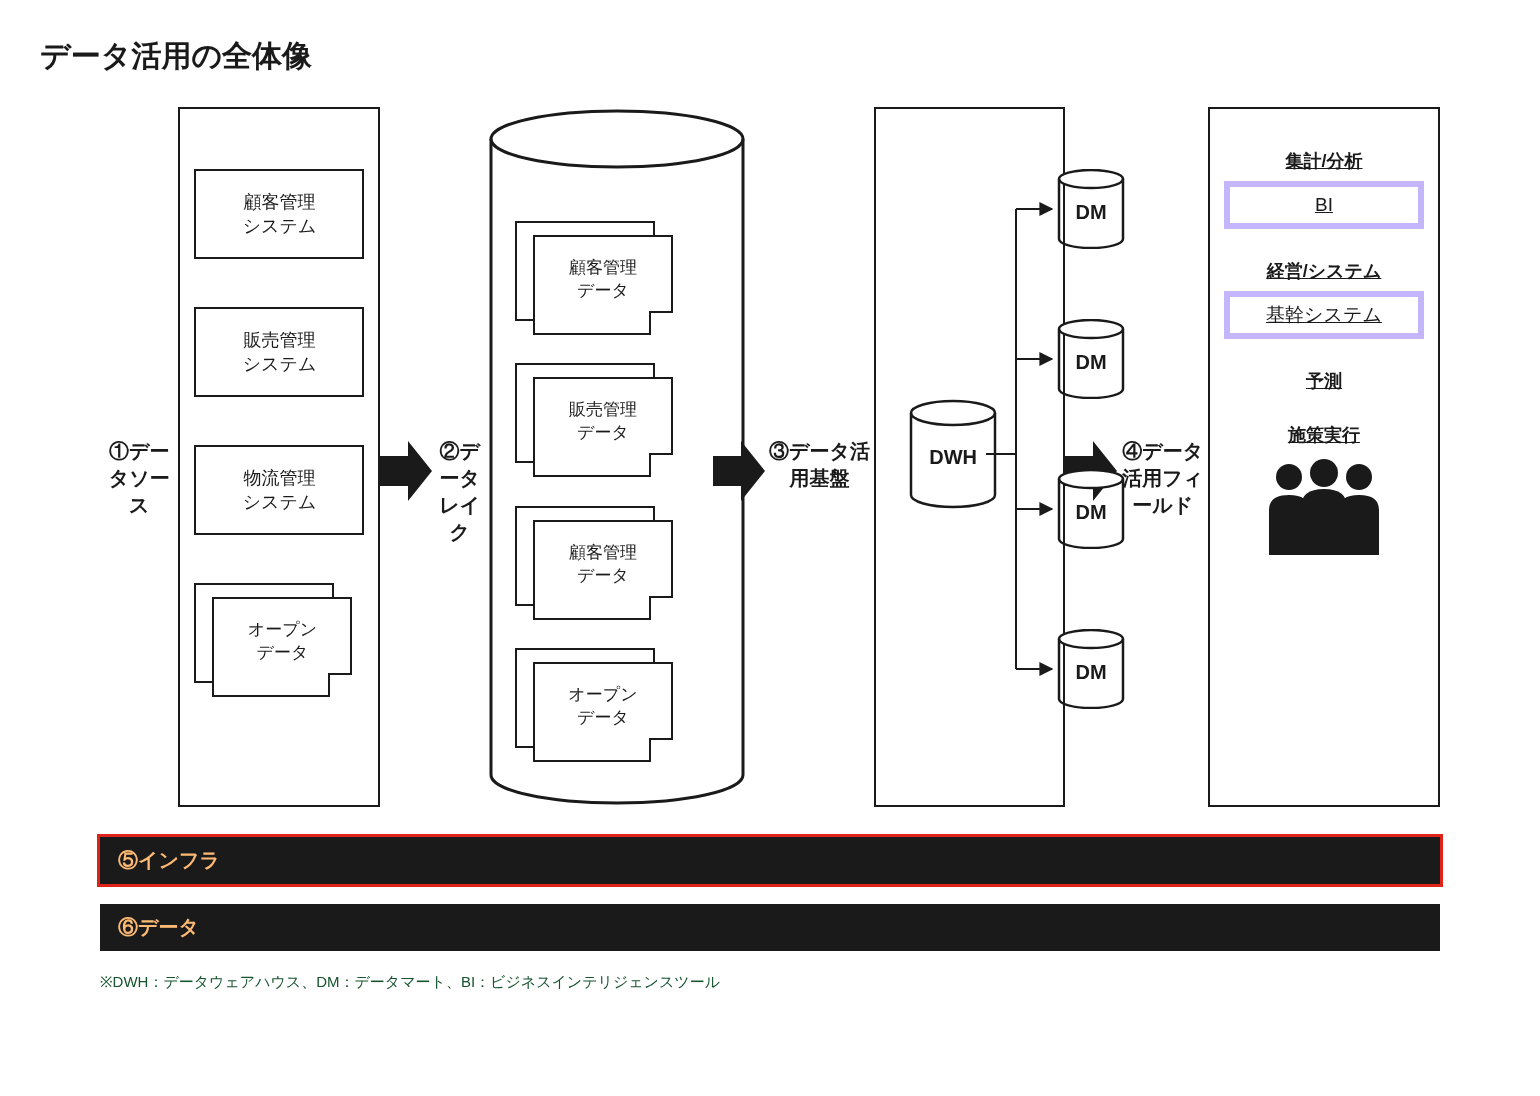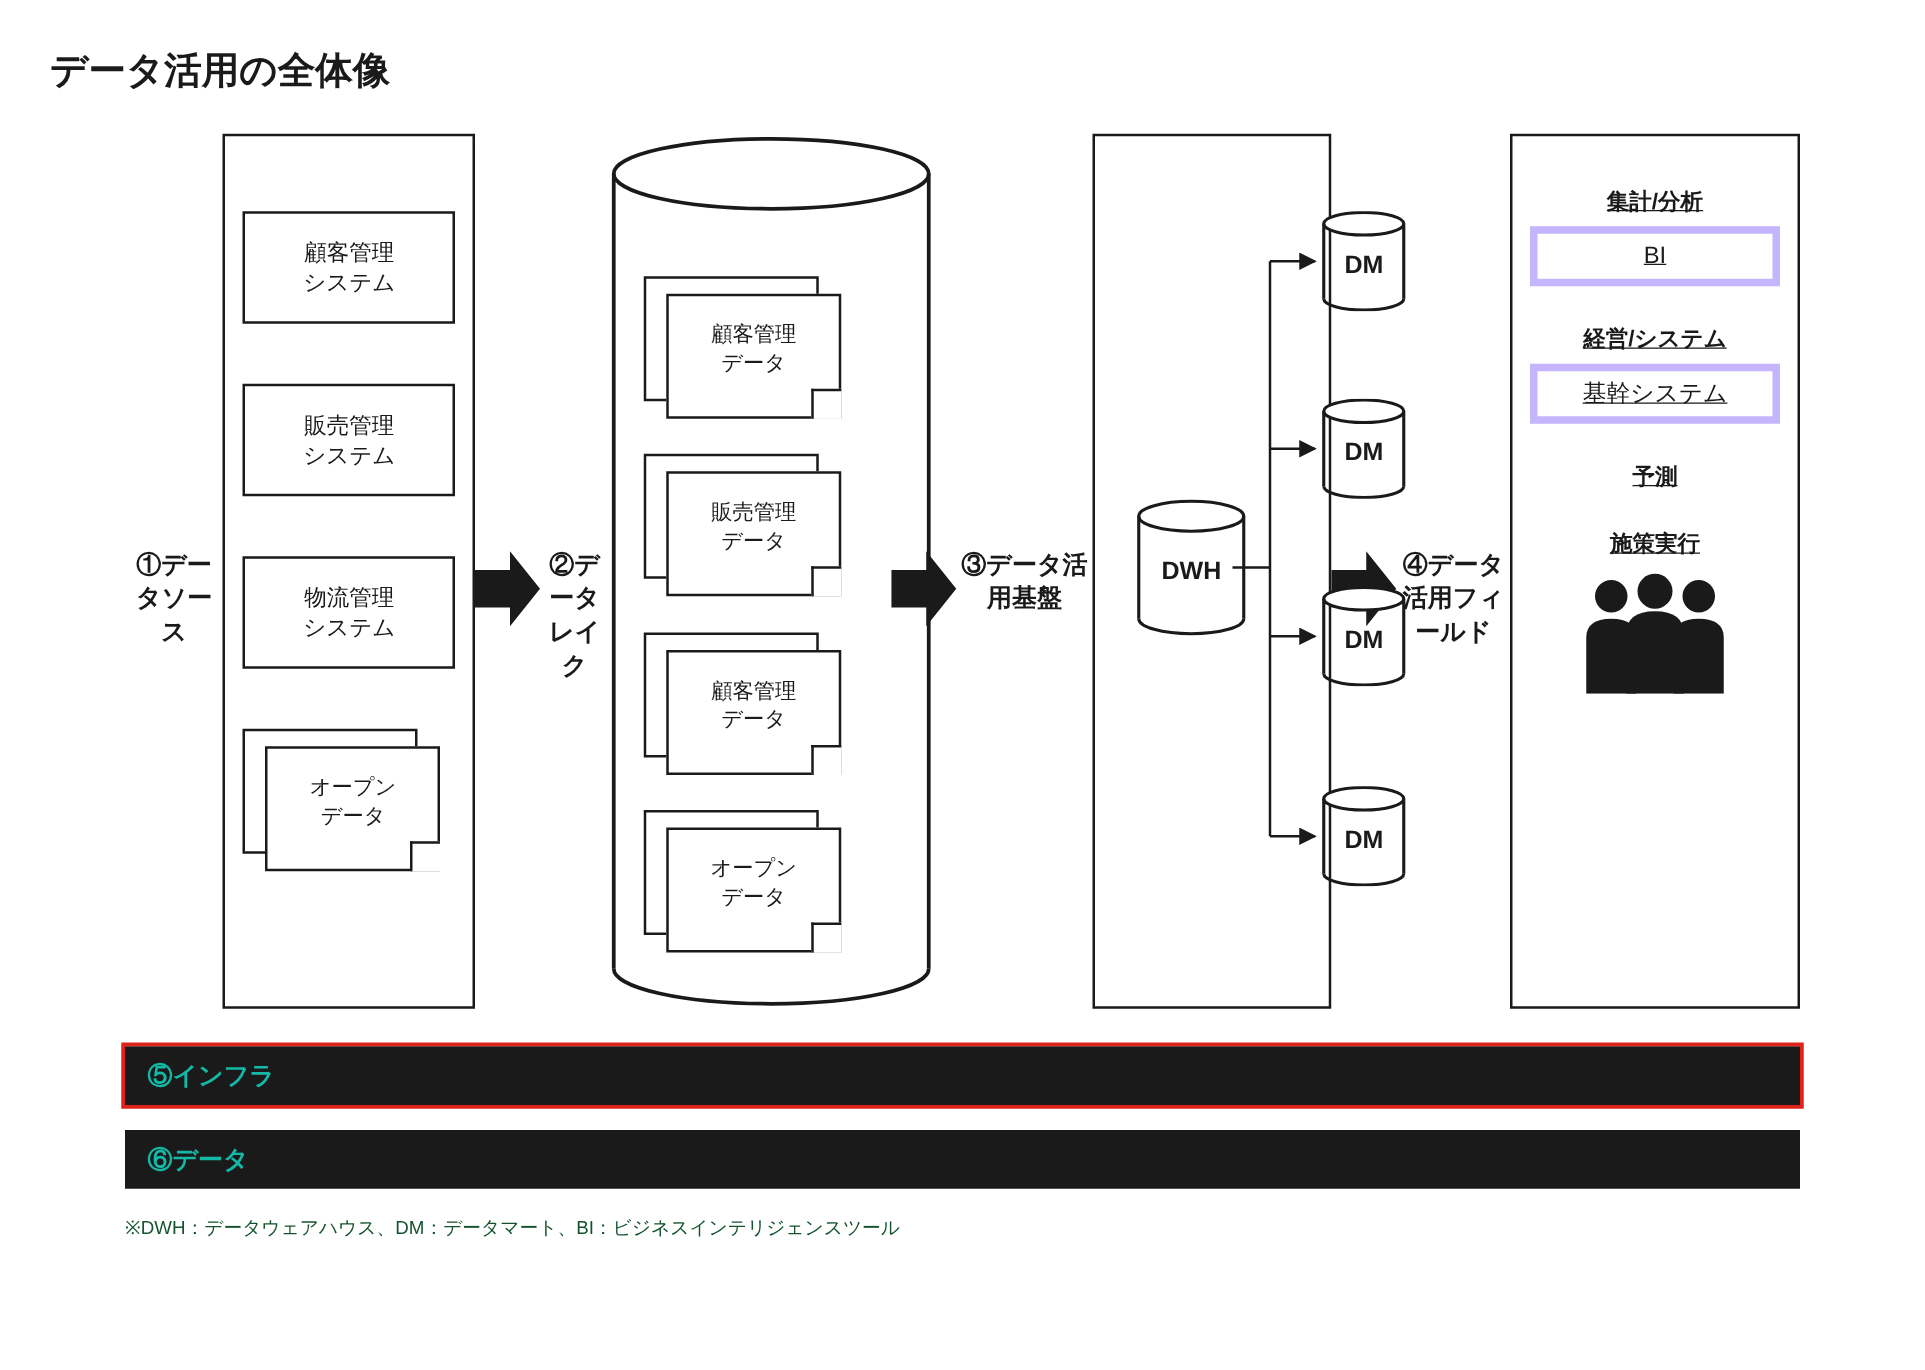"⑤インフラ" .bar { color: #14b8a6 -> #fdba74 }
